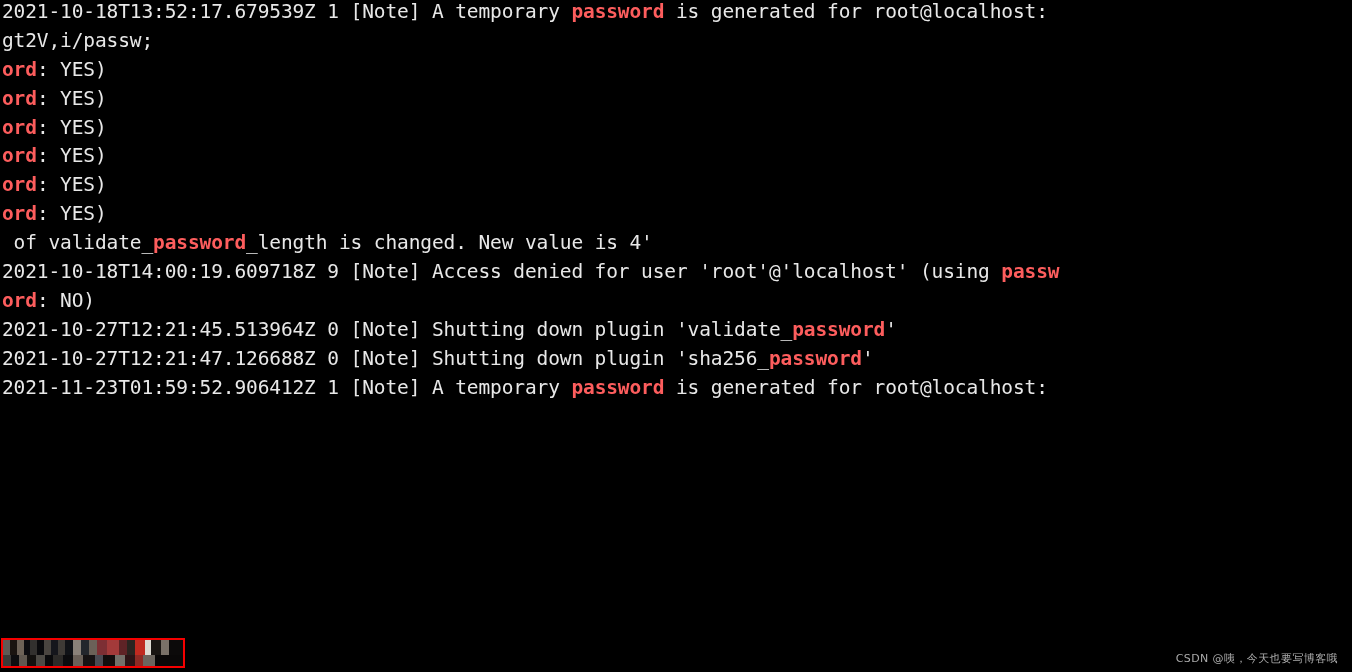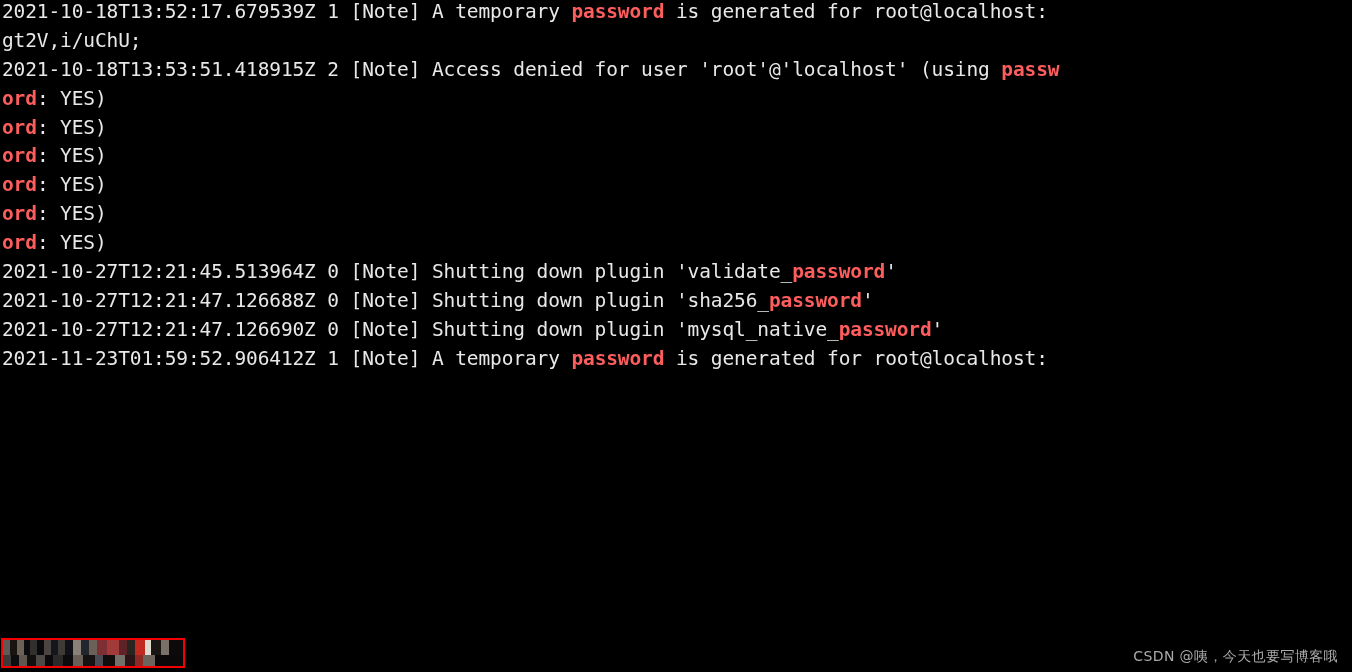"gt2V,i/uChU;" span.tok-plain { text: gt2V,i/uChU -> gt2V,i/passw }
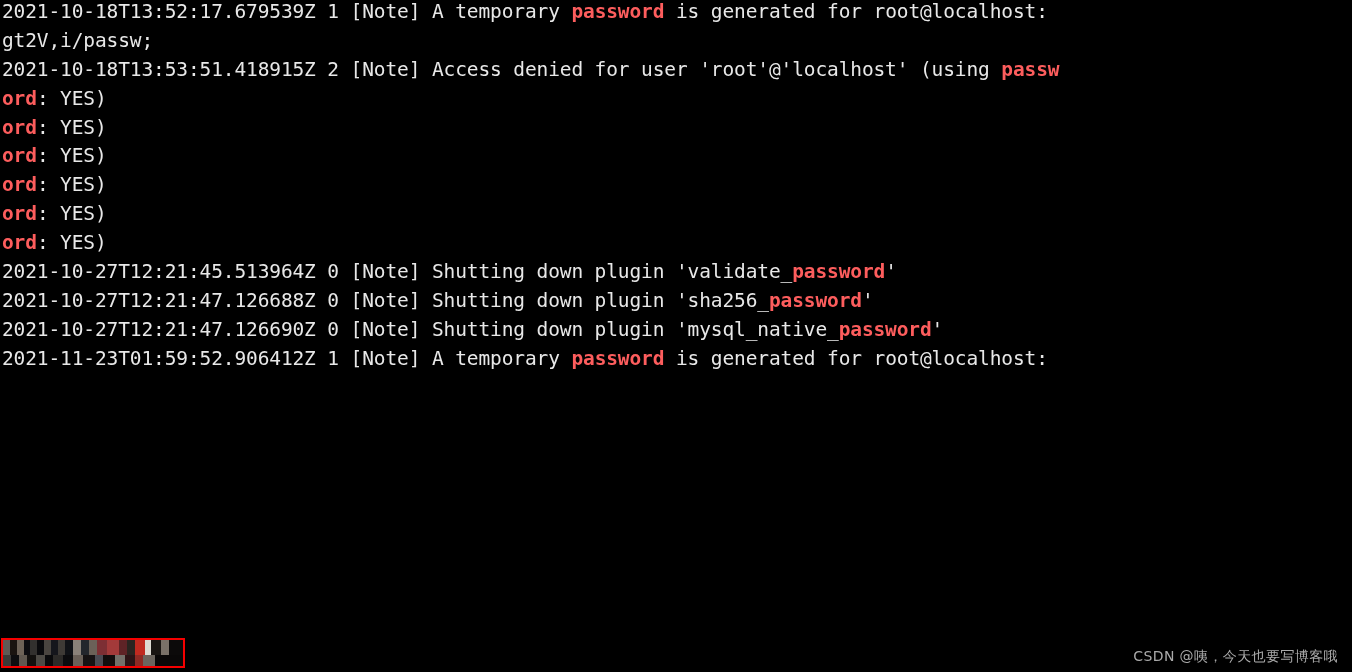"2021-10-18T13:53:51.418915Z 2 [Note]" div.log-line { html: <div><span>2021-10-18T13:53:51.418915Z 2 [Note] Access denied for user 'root'@'localhost' (using </span><span>passw</span></div> -> none }
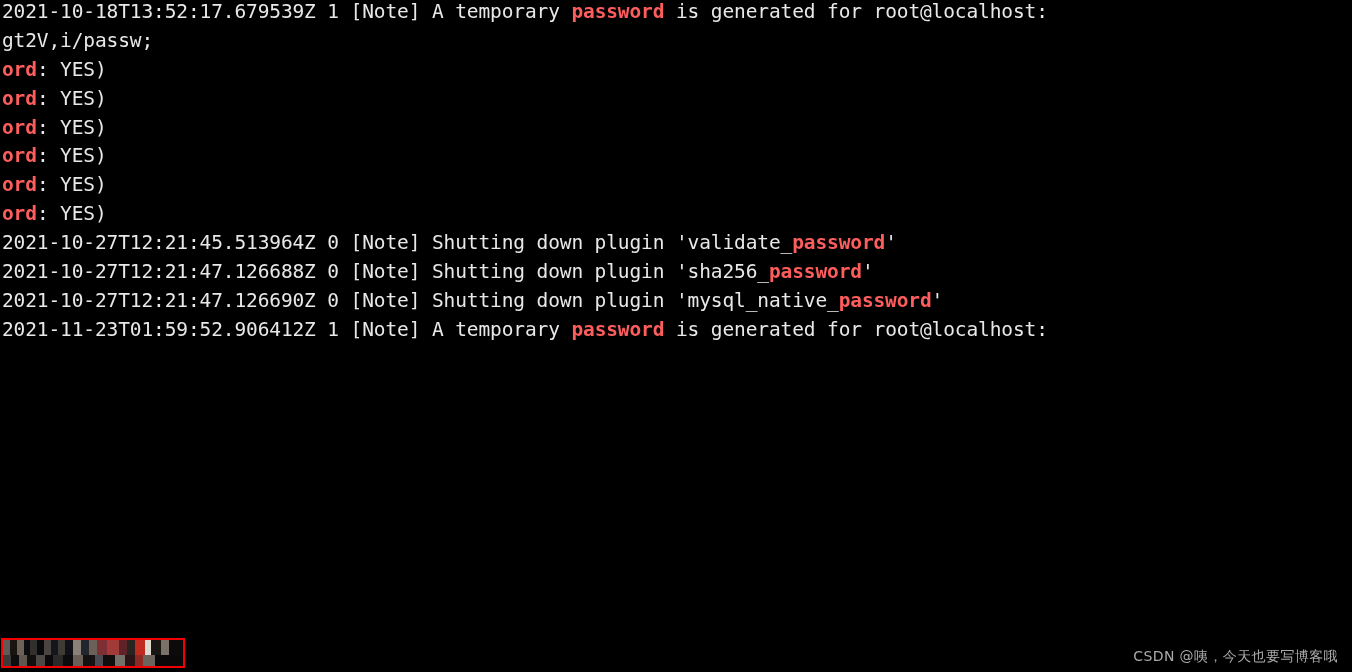"of validate_password_length is changed." div.log-line { html: none -> <div><span> of validate_</span><span>password</span><span>_length is changed. New value is 4'</span></div> }
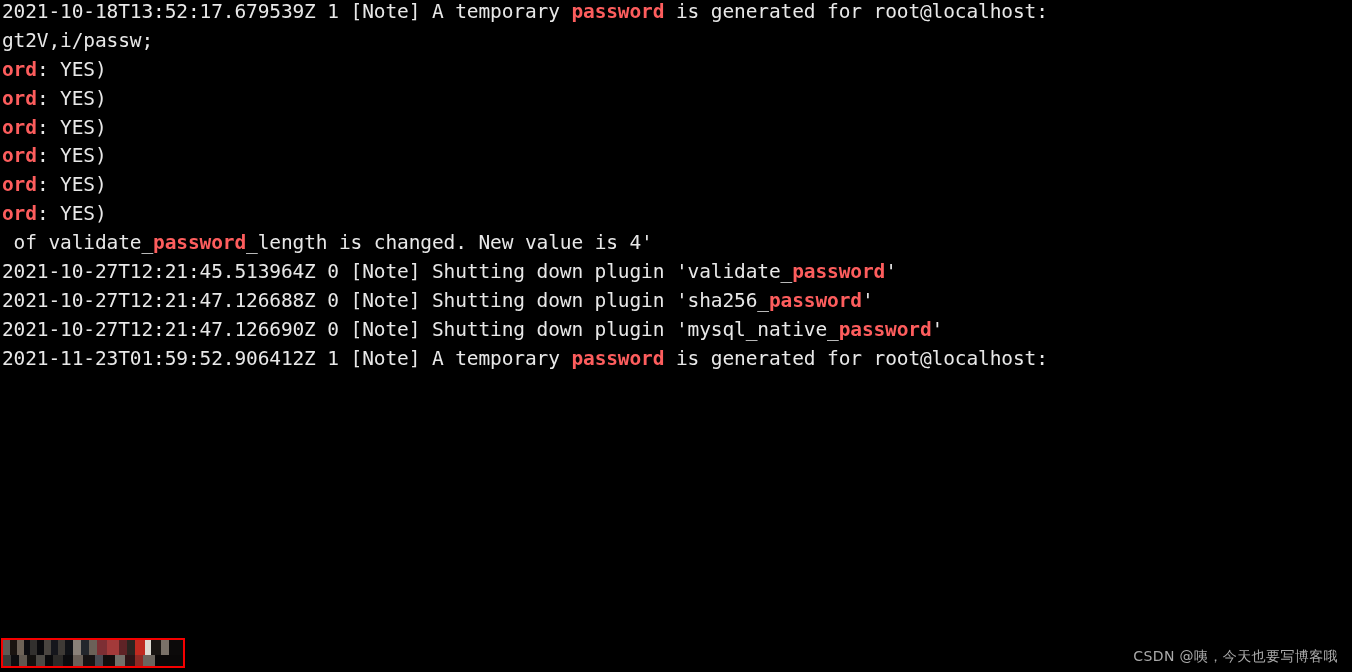"2021-10-18T14:00:19.609718Z 9 [Note]" div.log-line { html: none -> <div><span>2021-10-18T14:00:19.609718Z 9 [Note] Access denied for user 'root'@'localhost' (using </span><span>passw</span></div> }
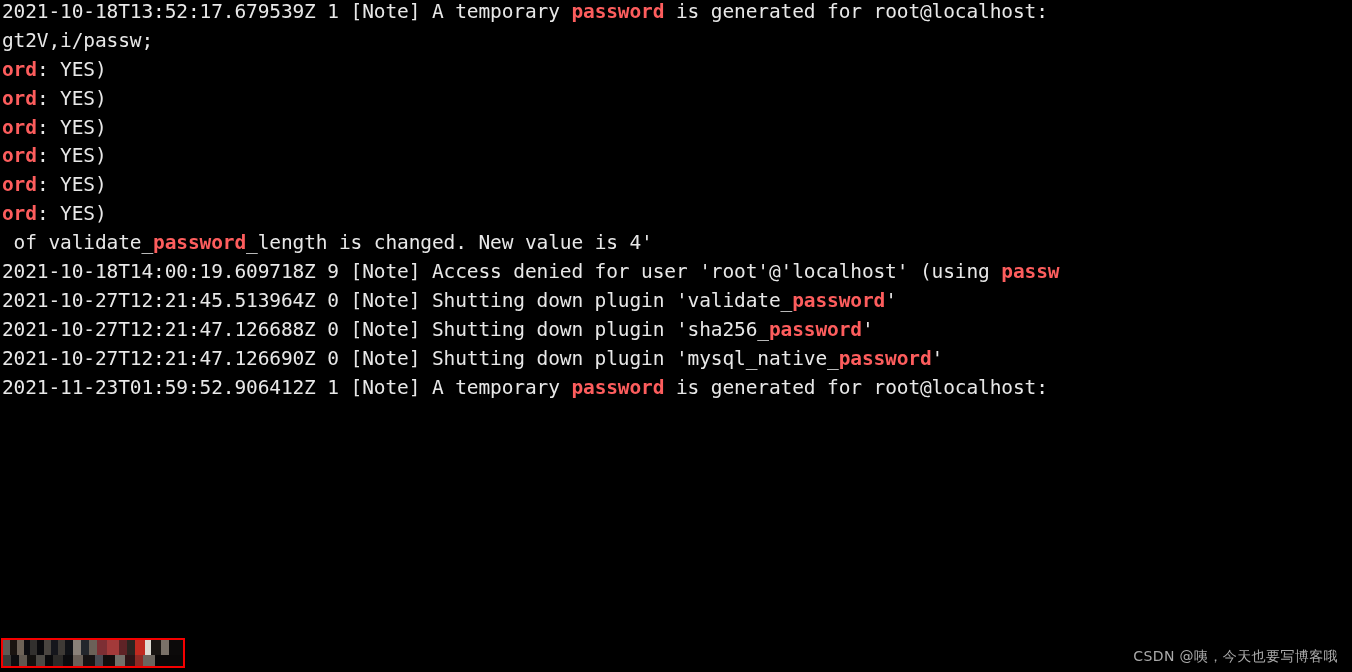"ord: NO)" div.log-line { html: none -> <div><span>ord</span><span>: NO)</span></div> }
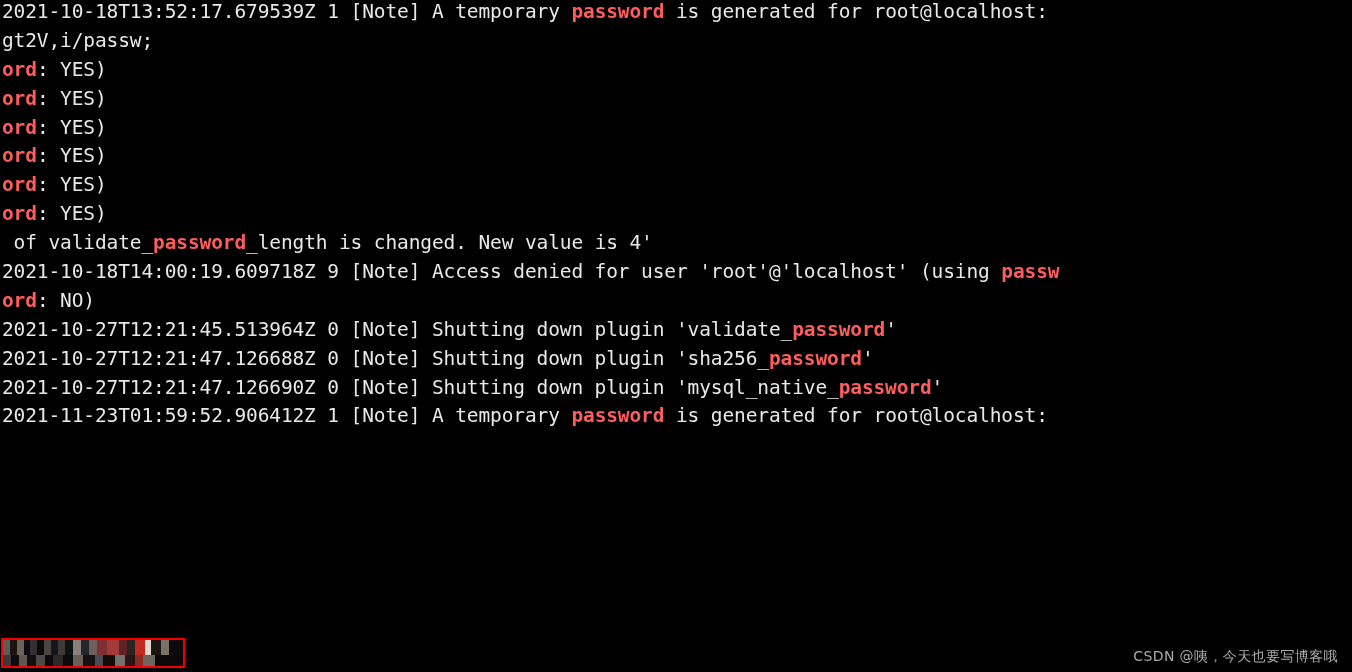"2021-10-27T12:21:47.126690Z 0 [Note]" div.log-line { html: <div><span>2021-10-27T12:21:47.126690Z 0 [Note] Shutting down plugin 'mysql_native_</span><span>password</span><span>'</span></div> -> none }
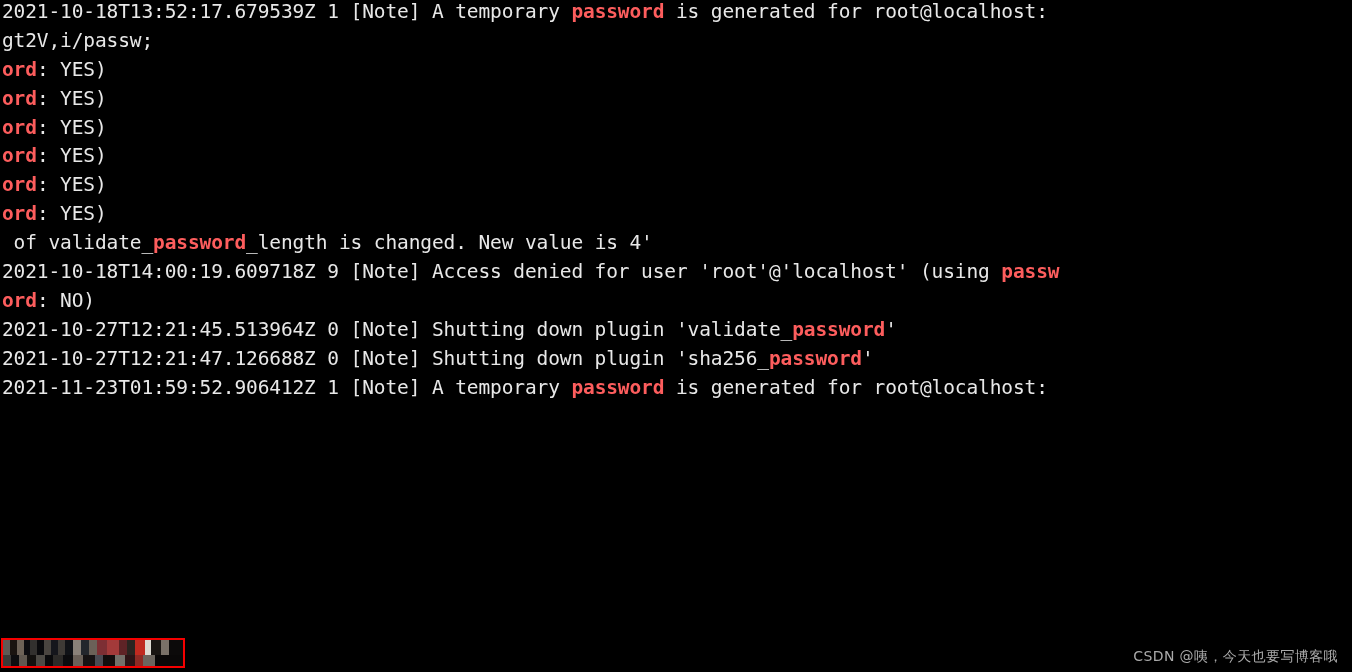"CSDN @咦，今天也要写博客哦" #watermark { font-size: 14px -> 11px }
